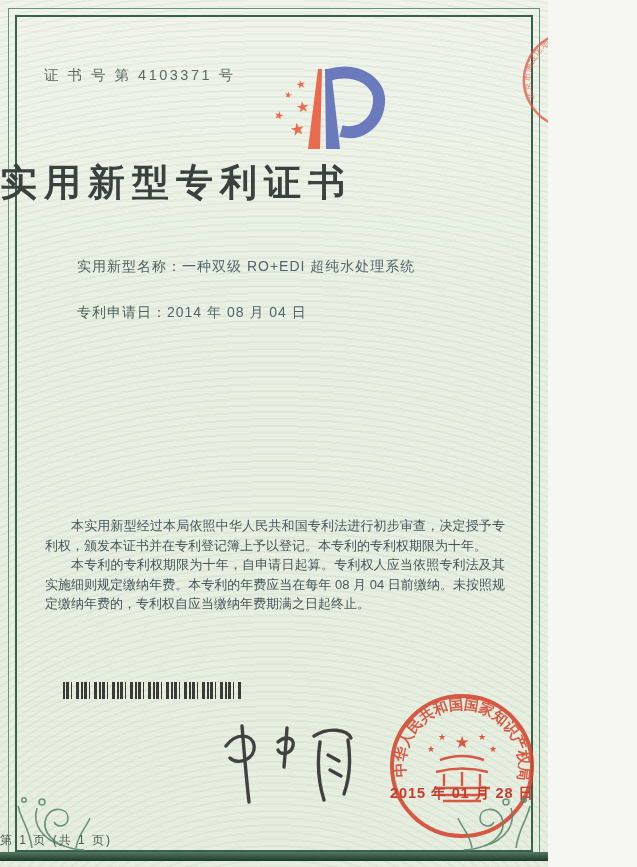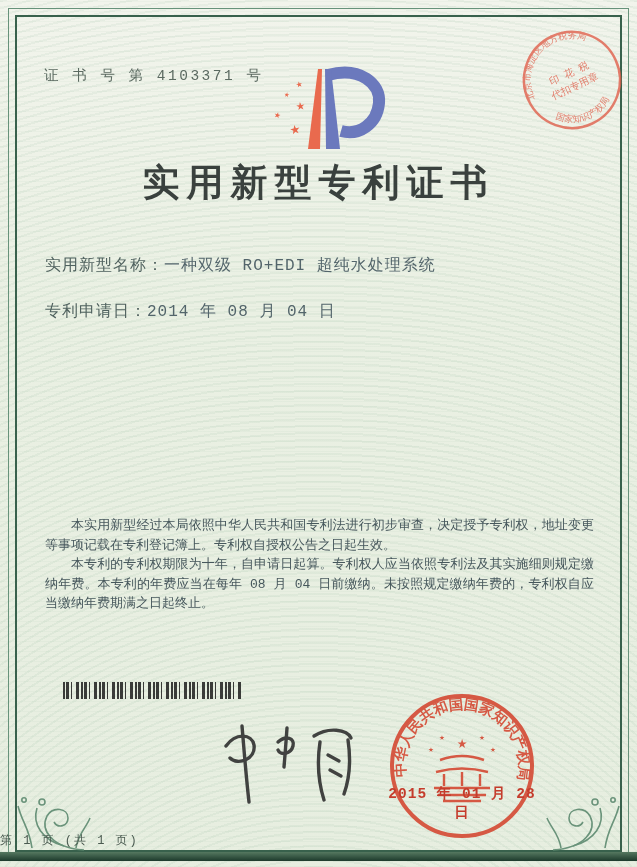"证 书 号 第 4103371" .page { font-family: Liberation Mono, monospace -> Liberation Sans, sans-serif; width: 637px -> 548px }
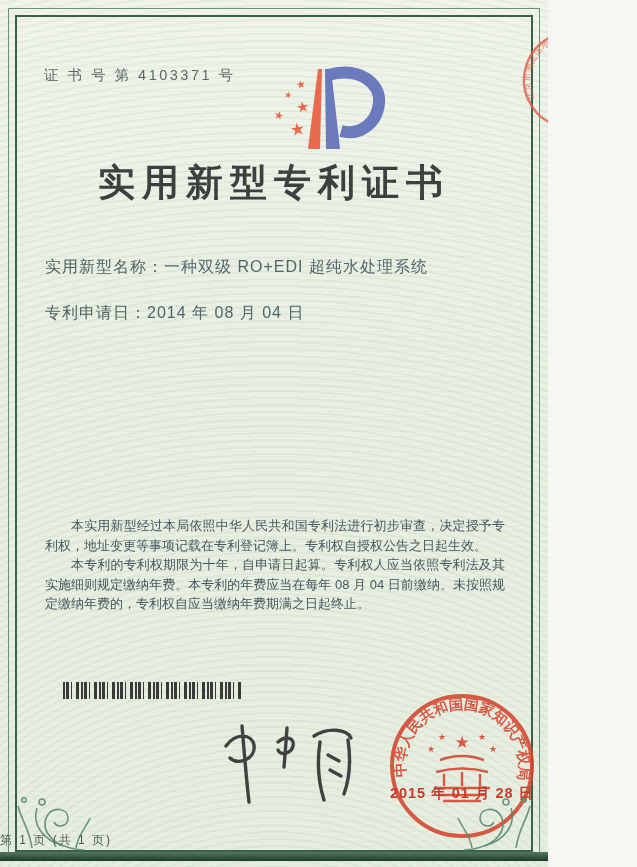"实用新型专利证书" .title { text-align: center -> none }
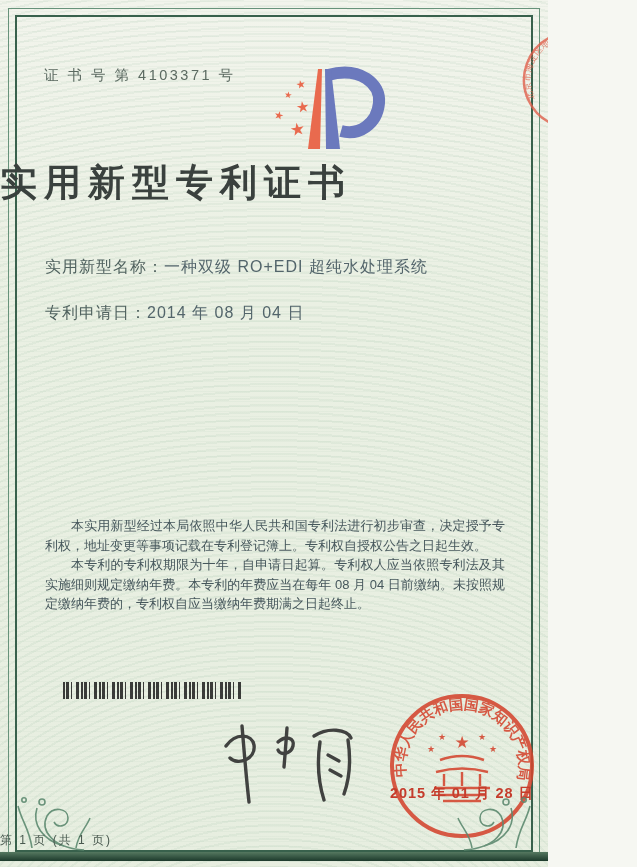"实用新型名称：一种双级 RO+EDI 超纯水处理系统" .field { font-size: 16px -> 14px; margin-left: none -> 32px }
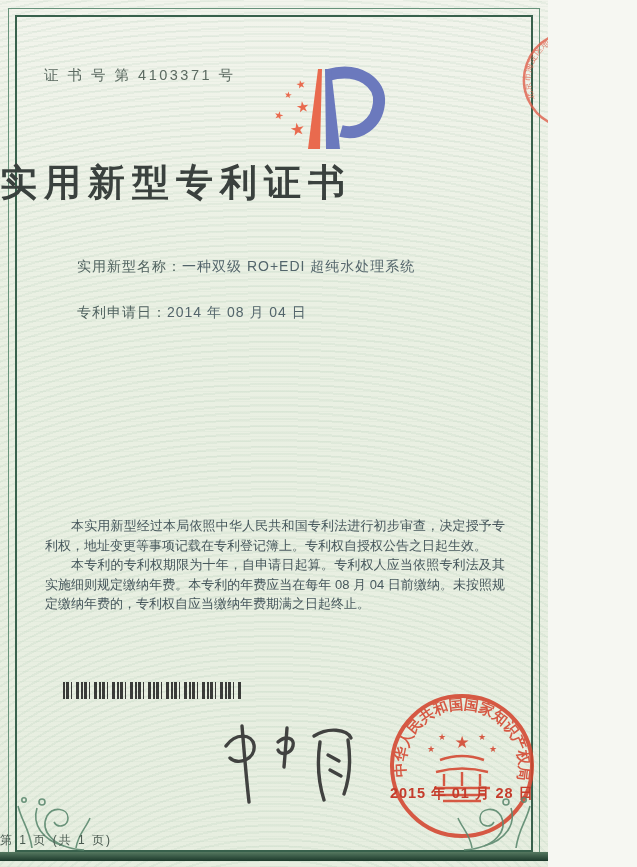"本实用新型经过本局依照中华人民共和国专利法进行初步审查，决定授予专利权，地址变更" p { text: 地址变更等事项记载在专利登记簿上。专利权自授权公告之日起生效 -> 颁发本证书并在专利登记簿上予以登记。本专利的专利权期限为十年 }
